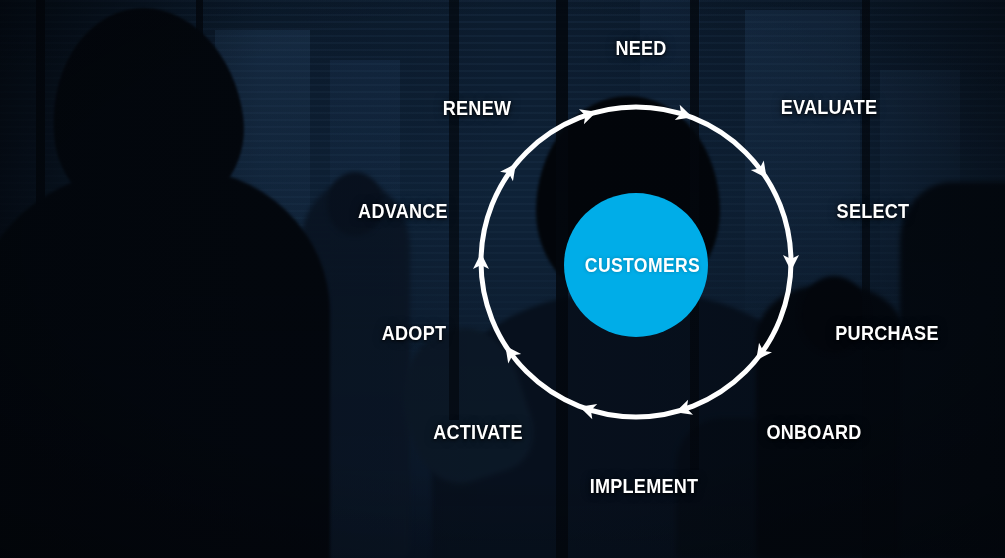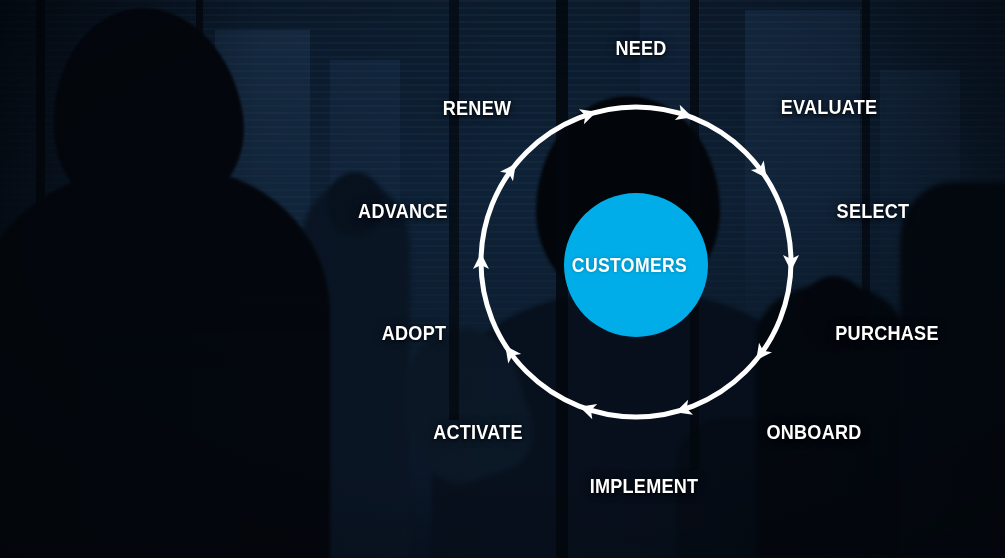"CUSTOMERS" .hub { justify-content: flex-start -> flex-end }
